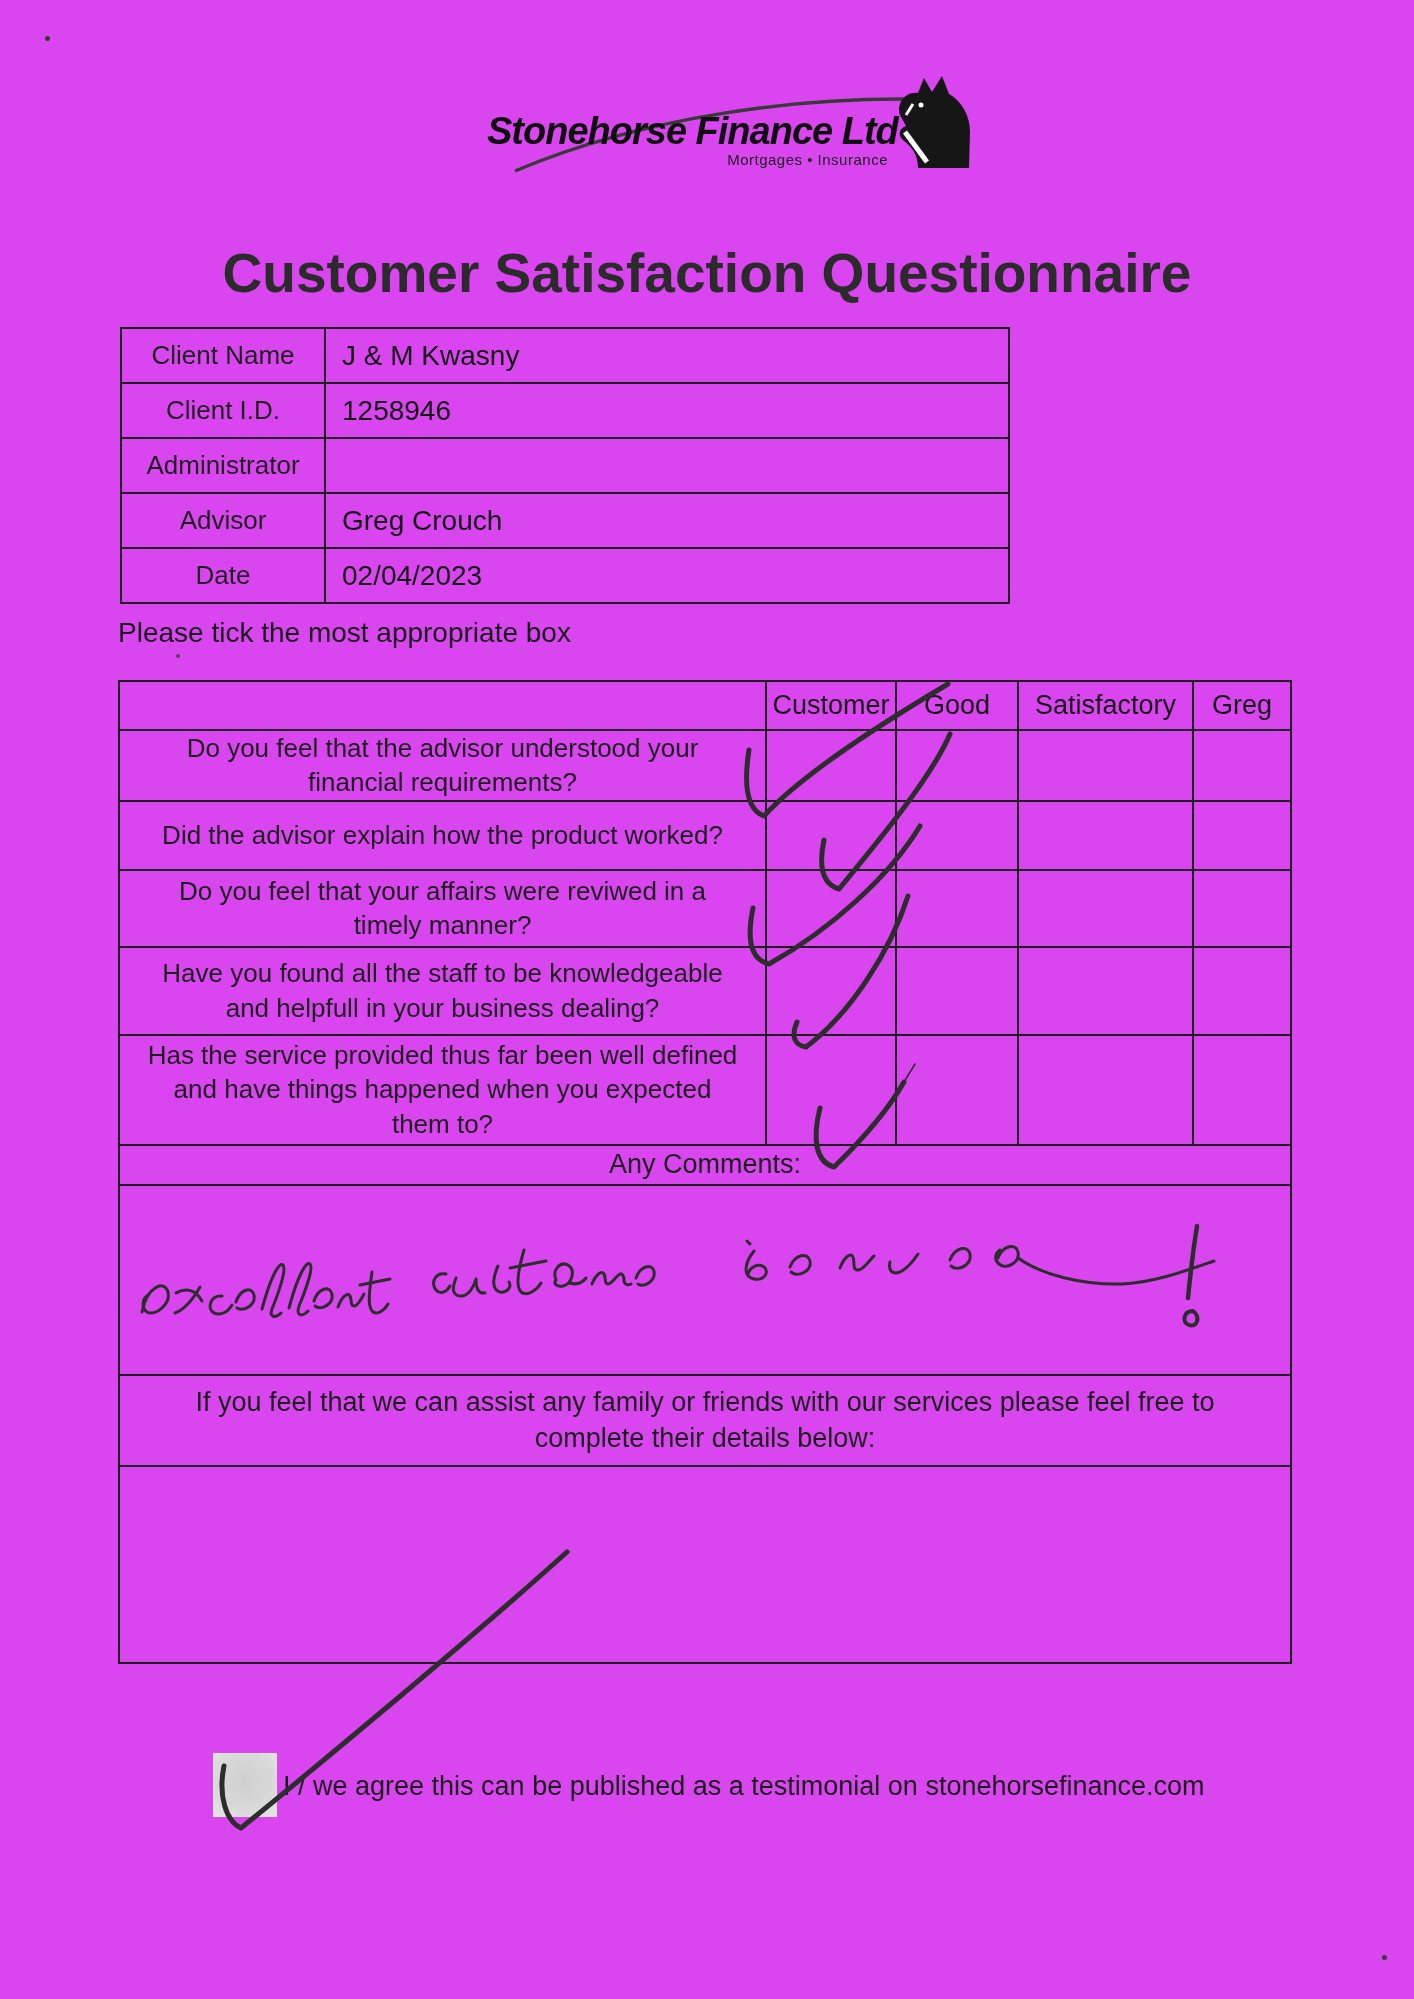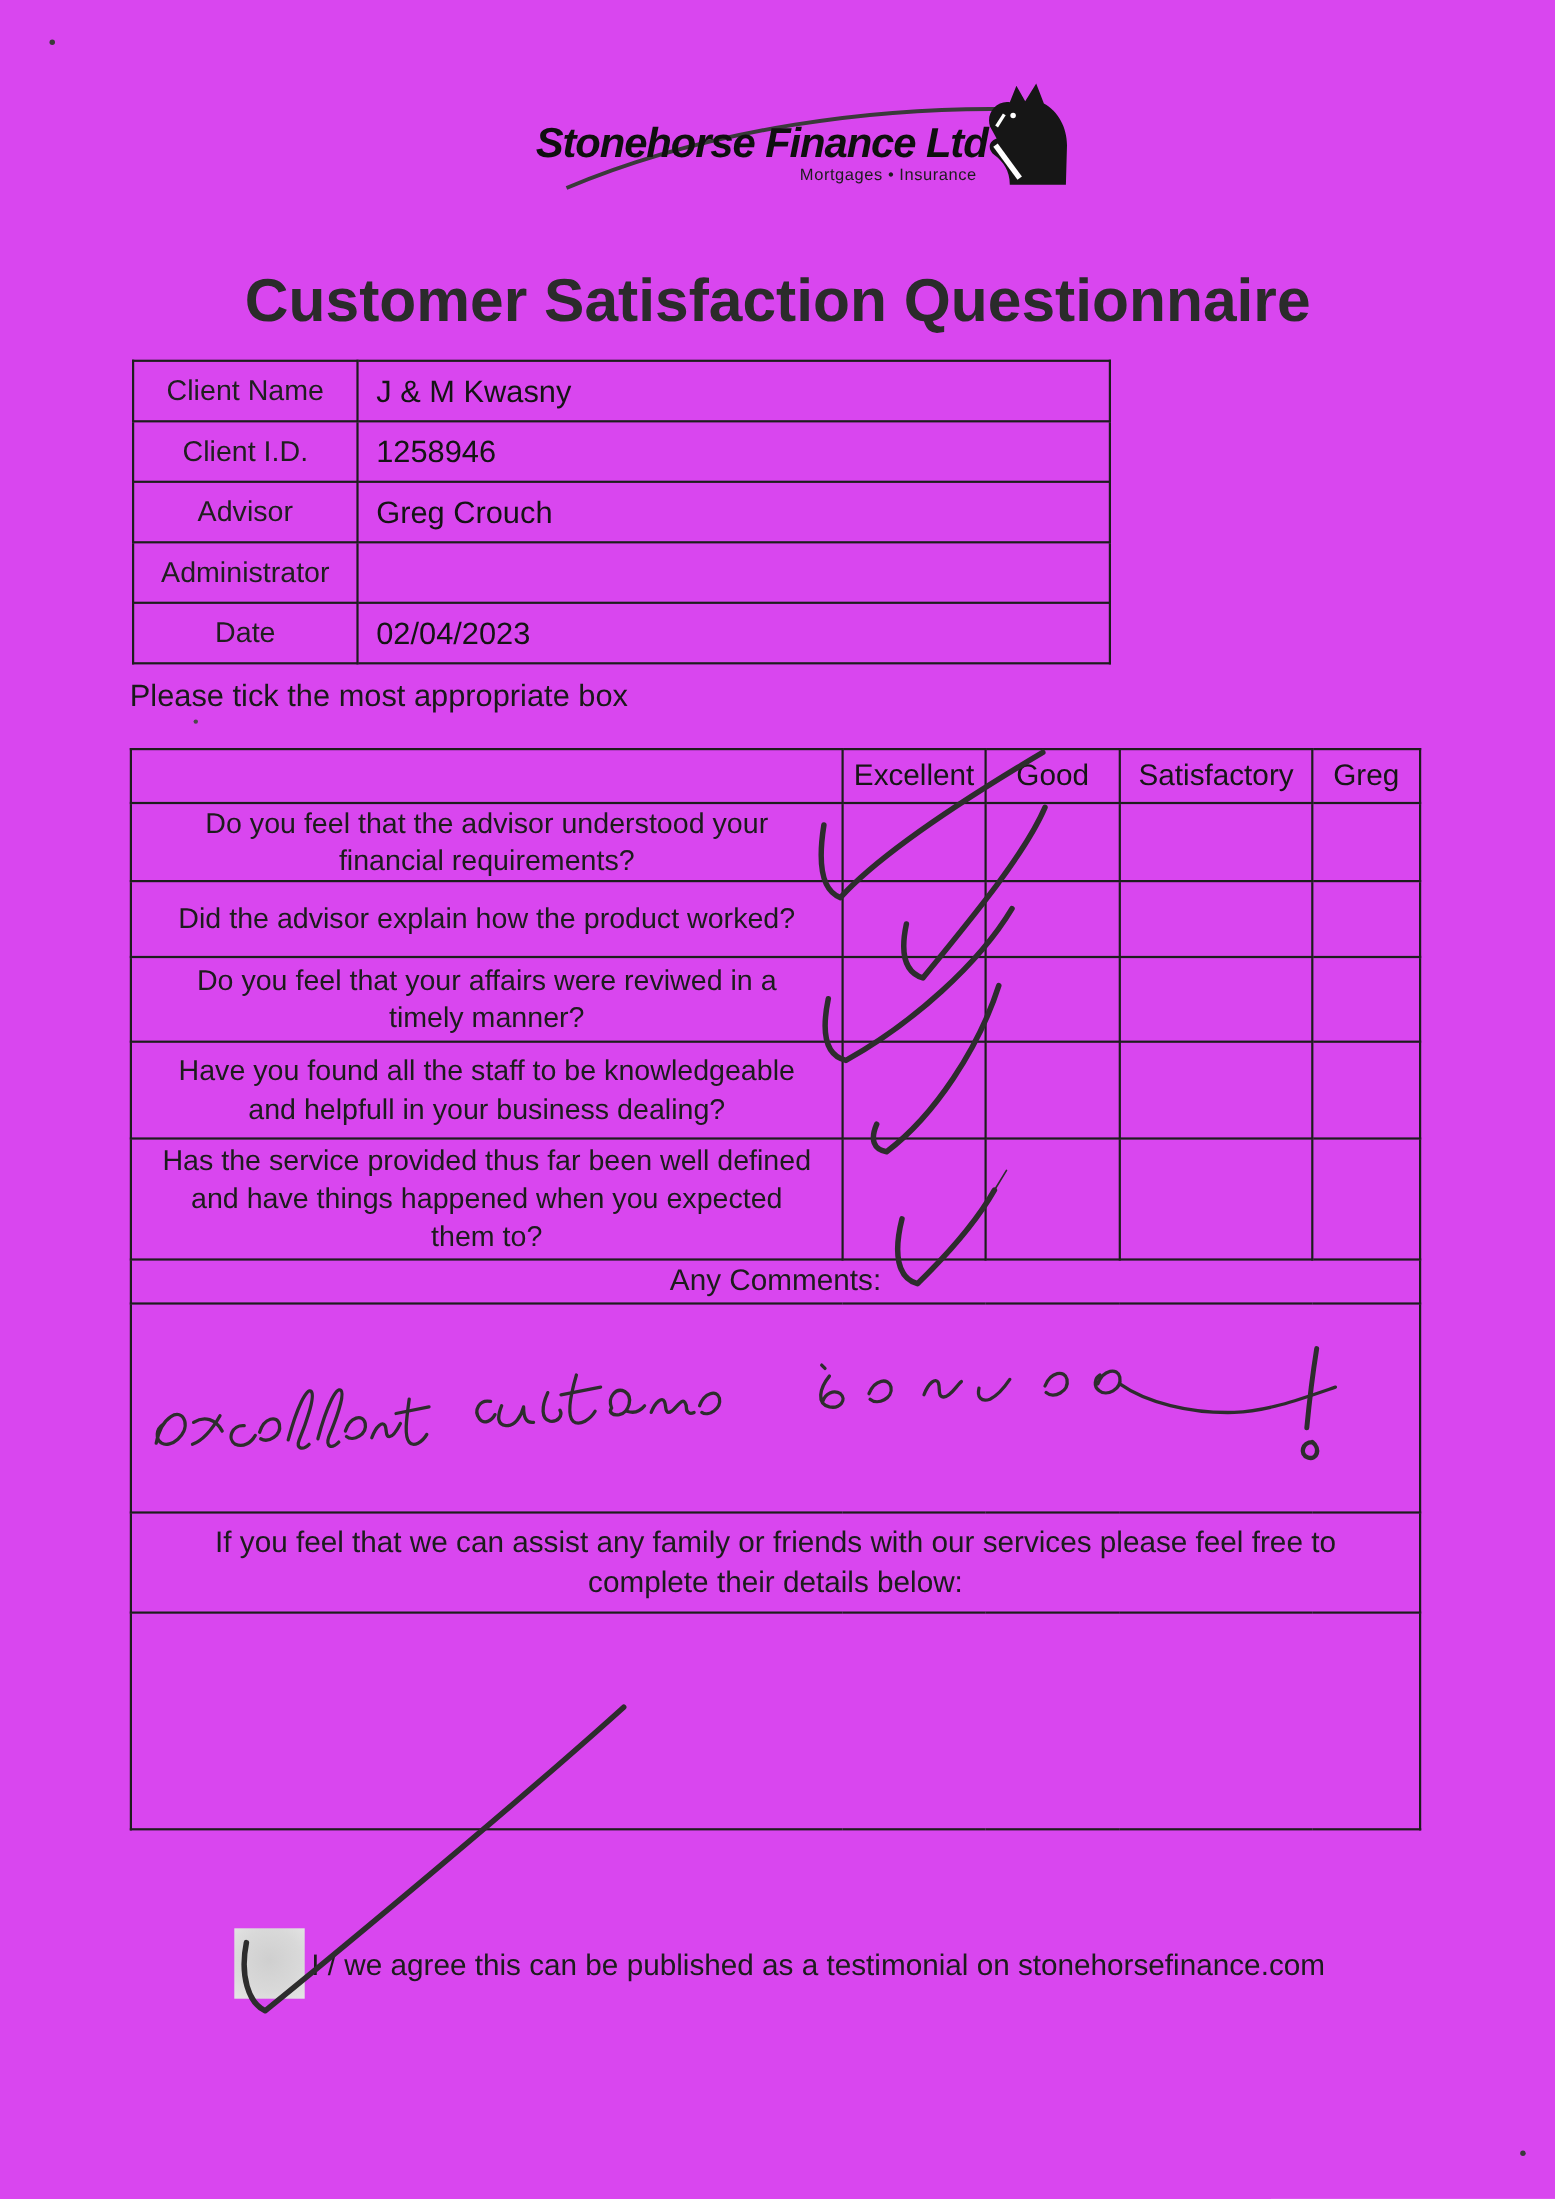"Advisor" tr { order: before "Administrator" -> after "Administrator" }
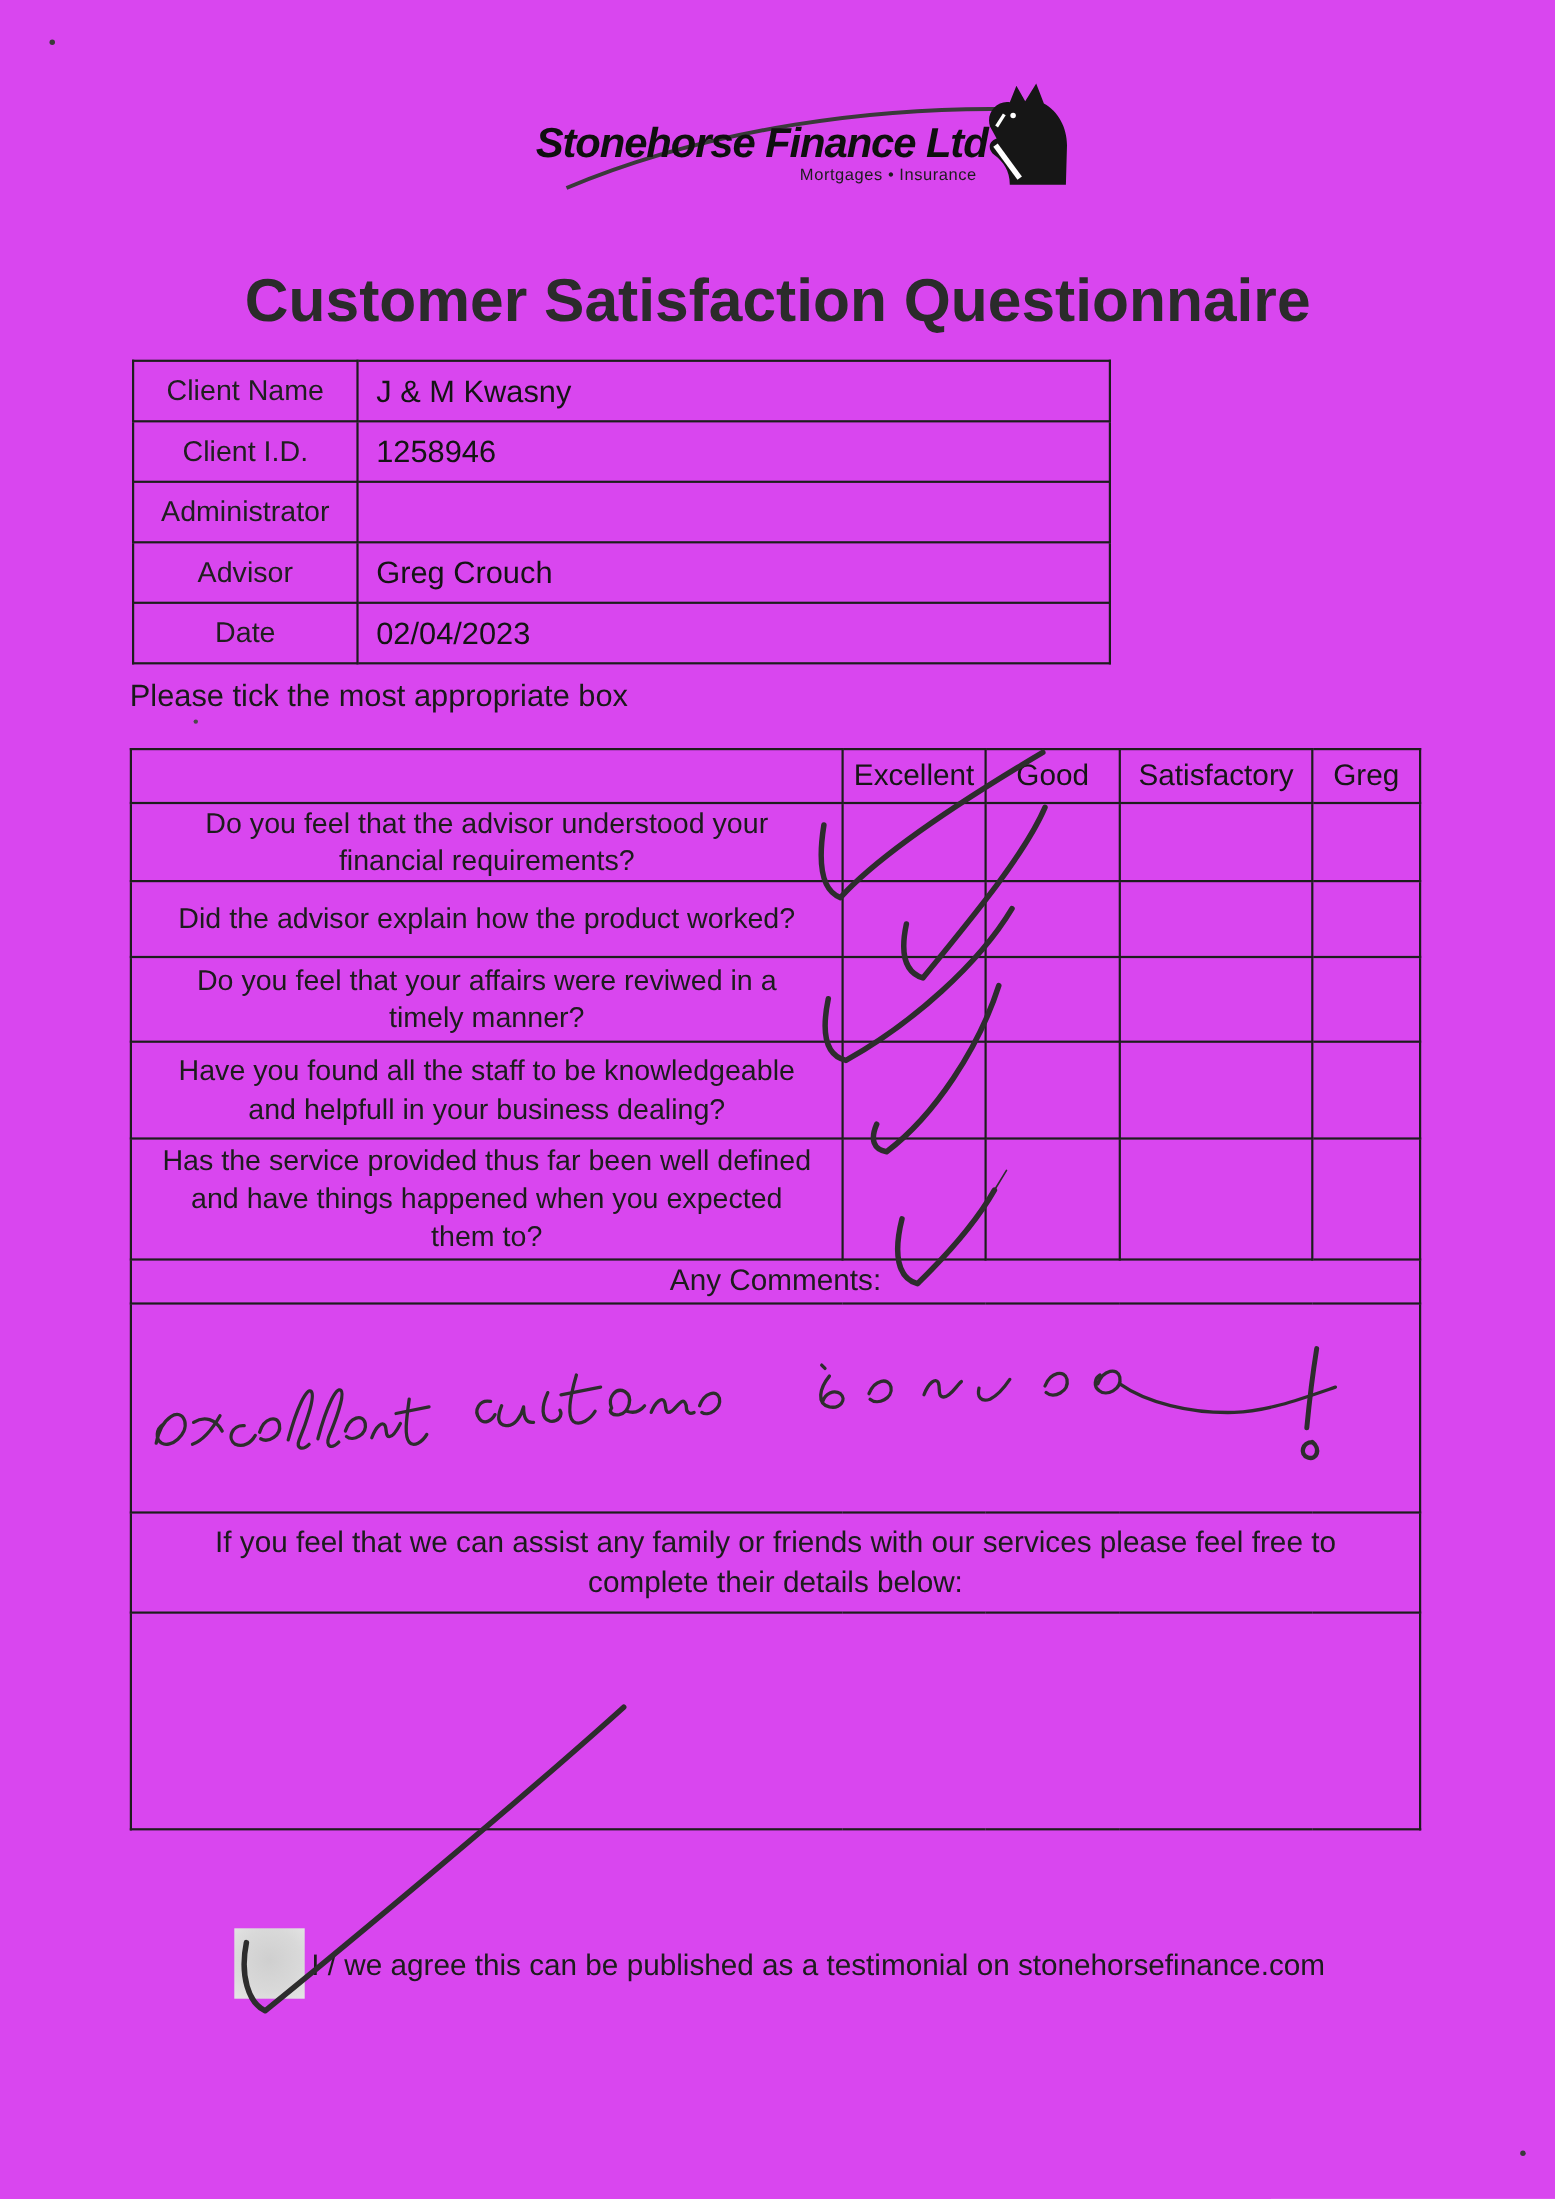"Excellent" td.hdr { text: Excellent -> Customer }
